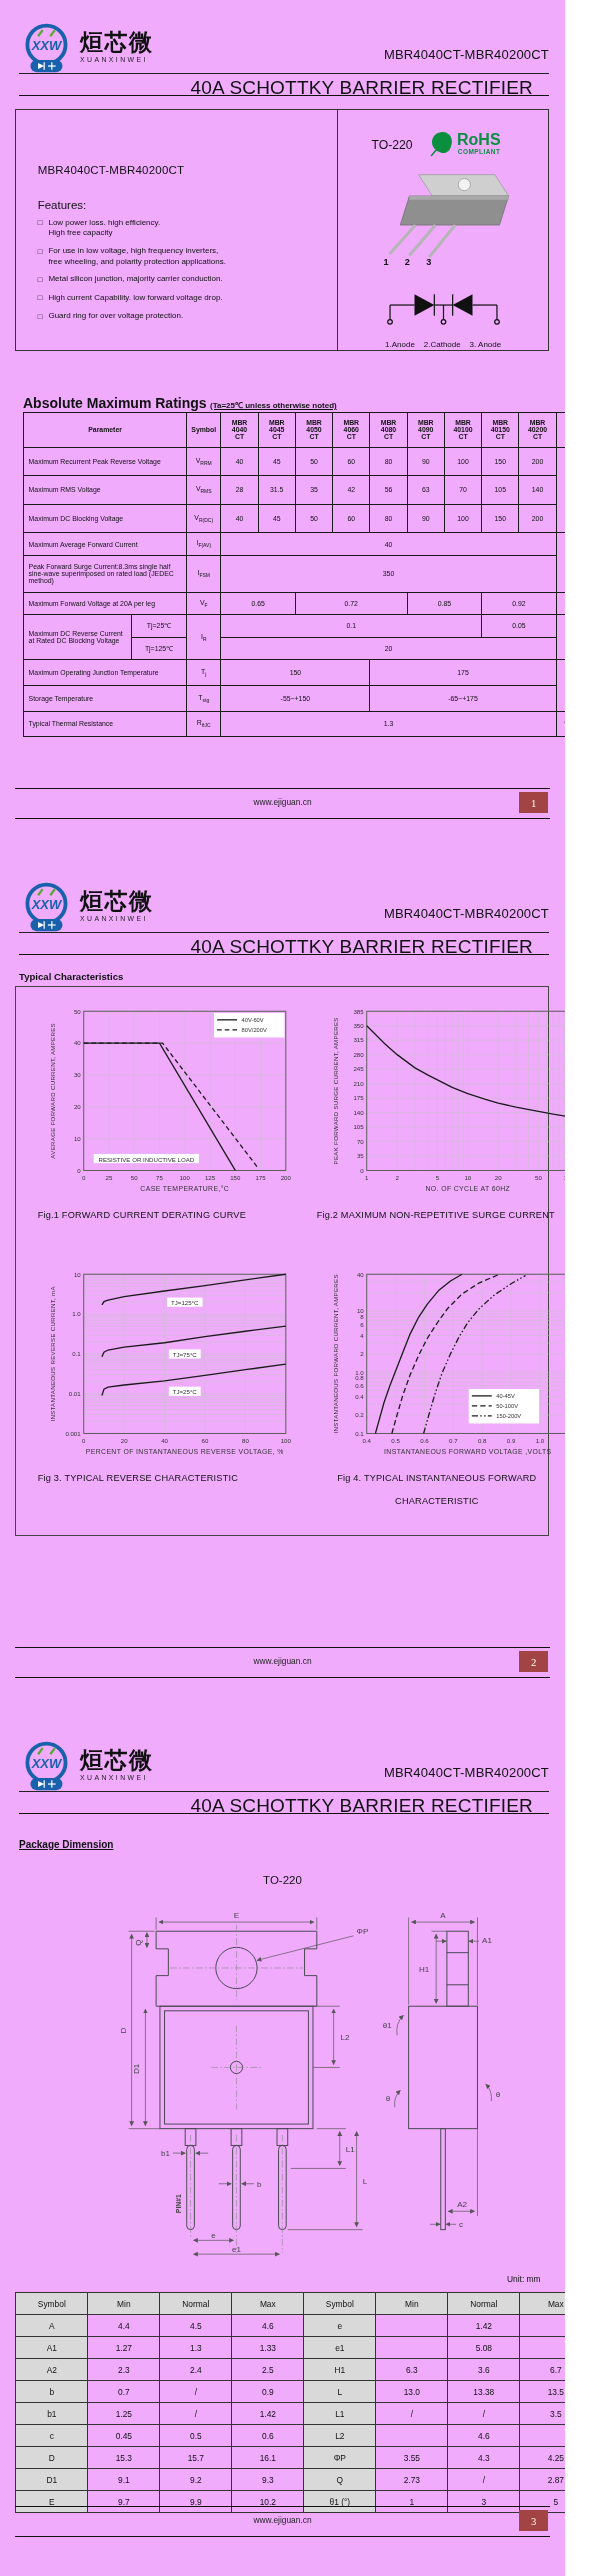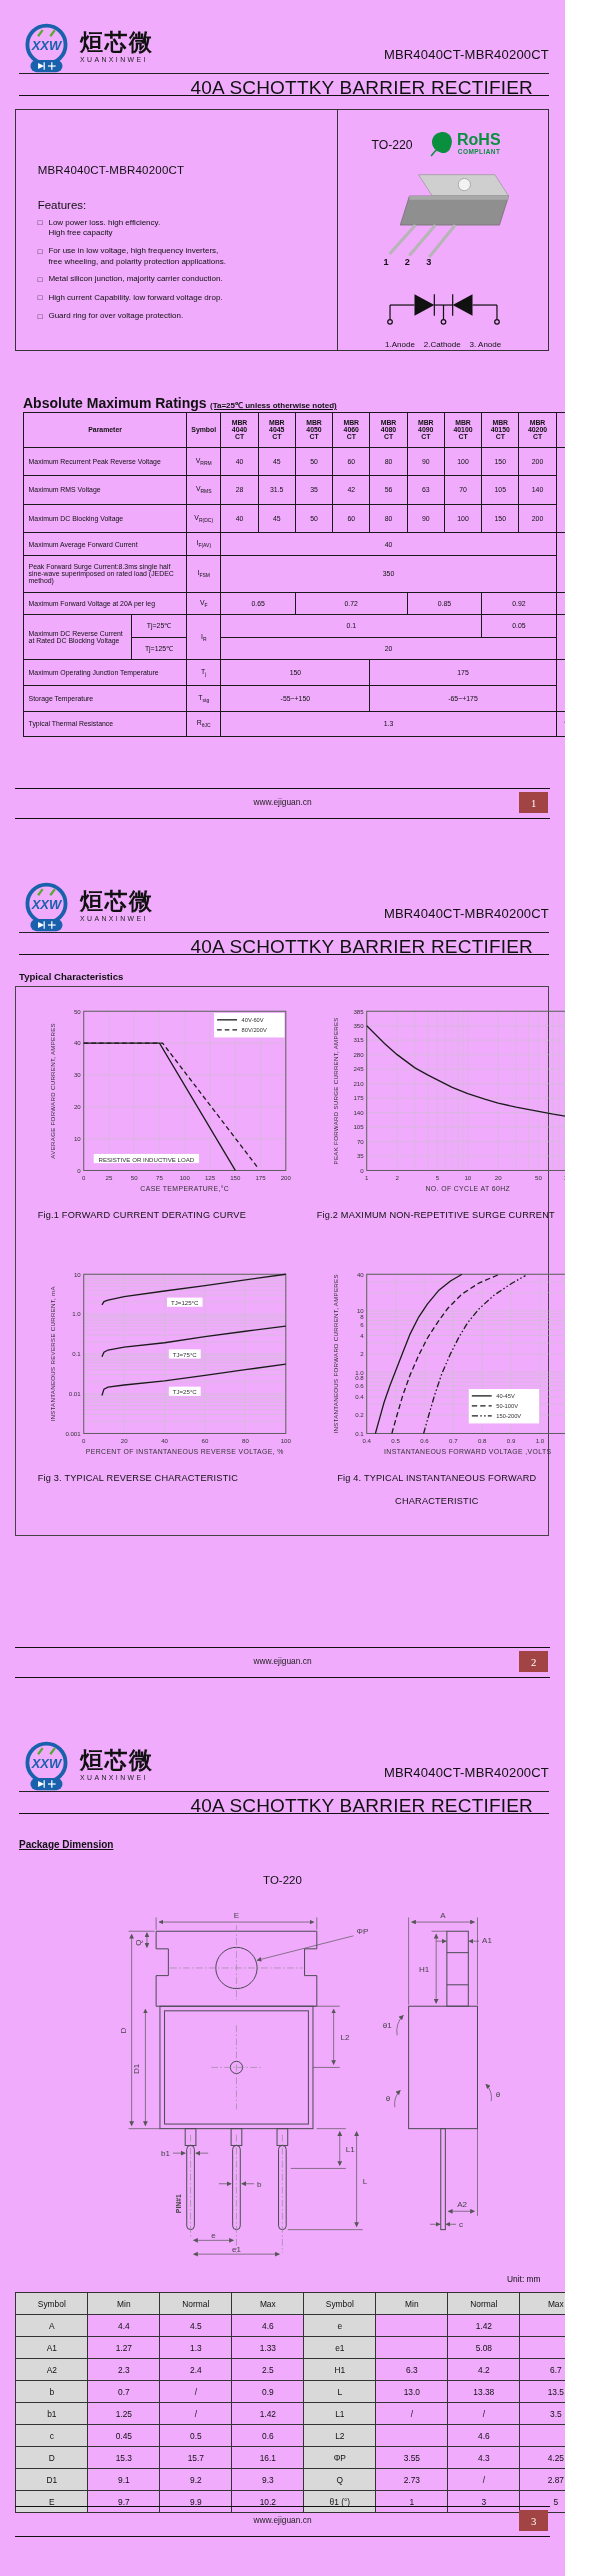"4.2" td { text: 4.2 -> 3.6 }
